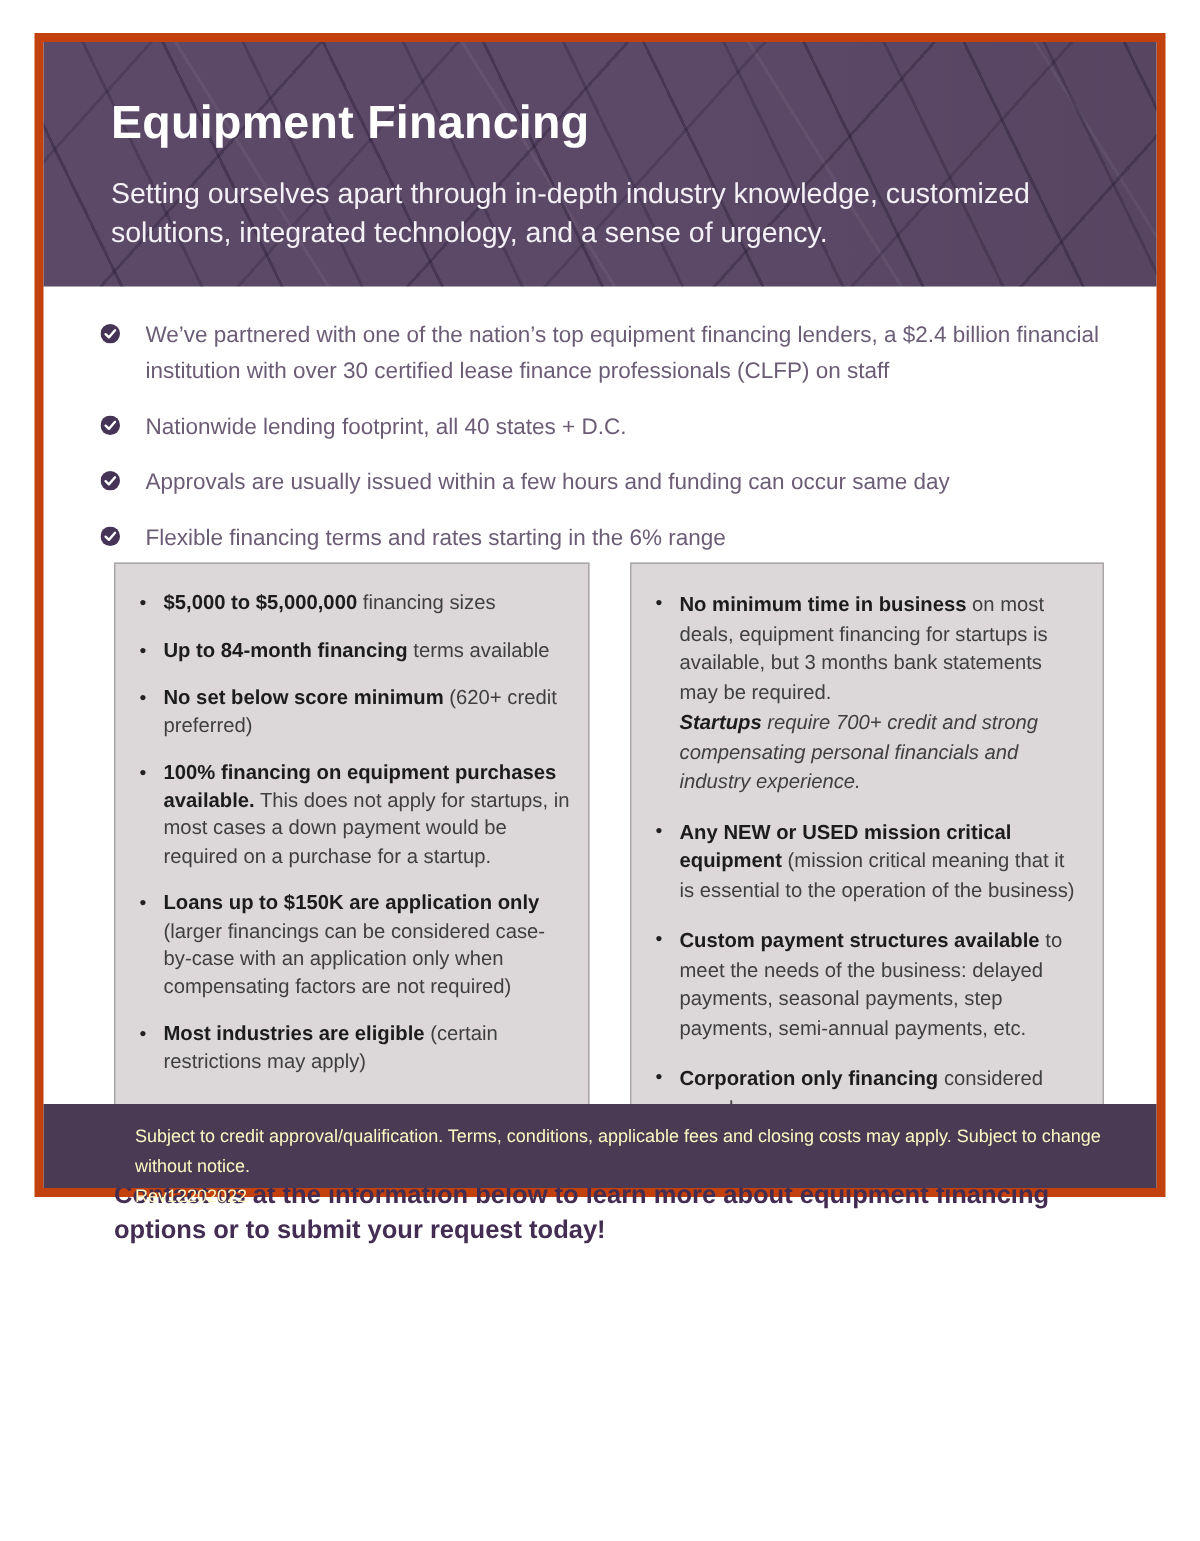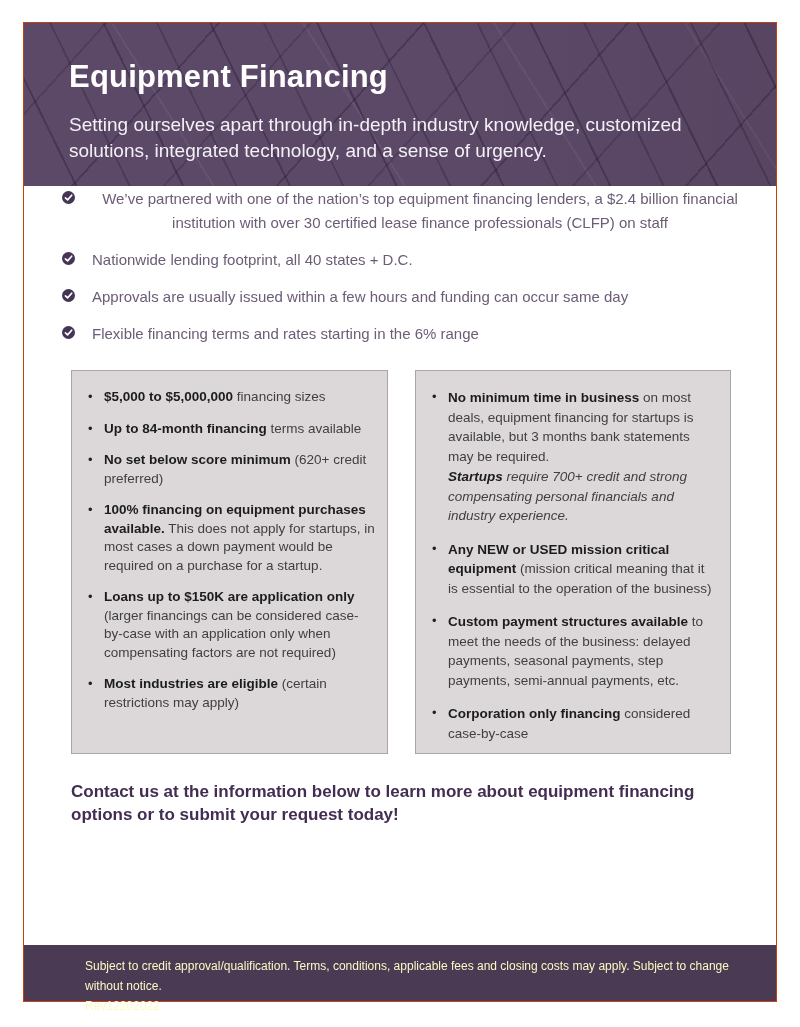"Equipment Financing" .flyer { border: 1px solid #c2410c -> 6px solid #c2410c; height: 980px -> 776px }
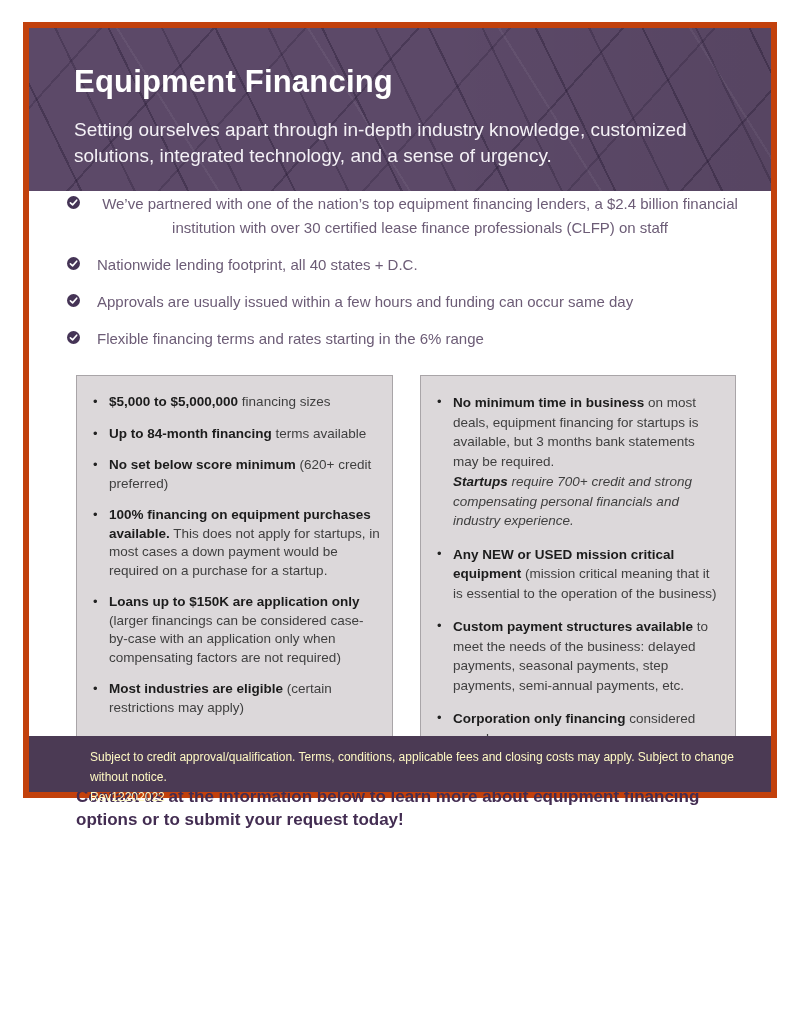"We’ve partnered with one of" .highlights { text-align: center -> none; top: 164px -> 184px }
